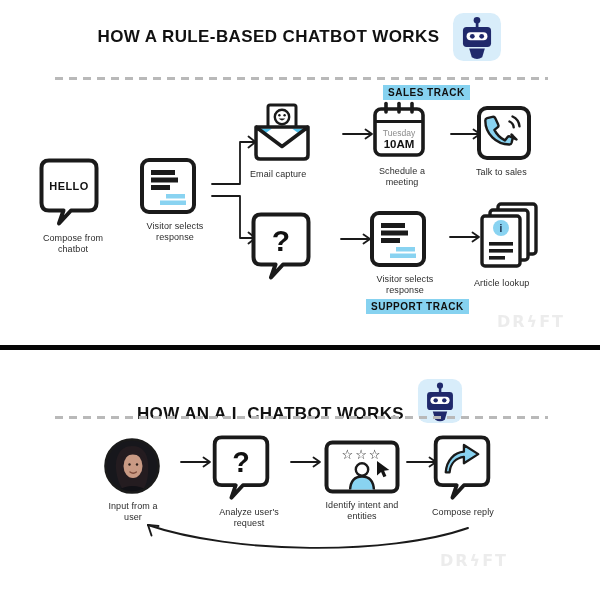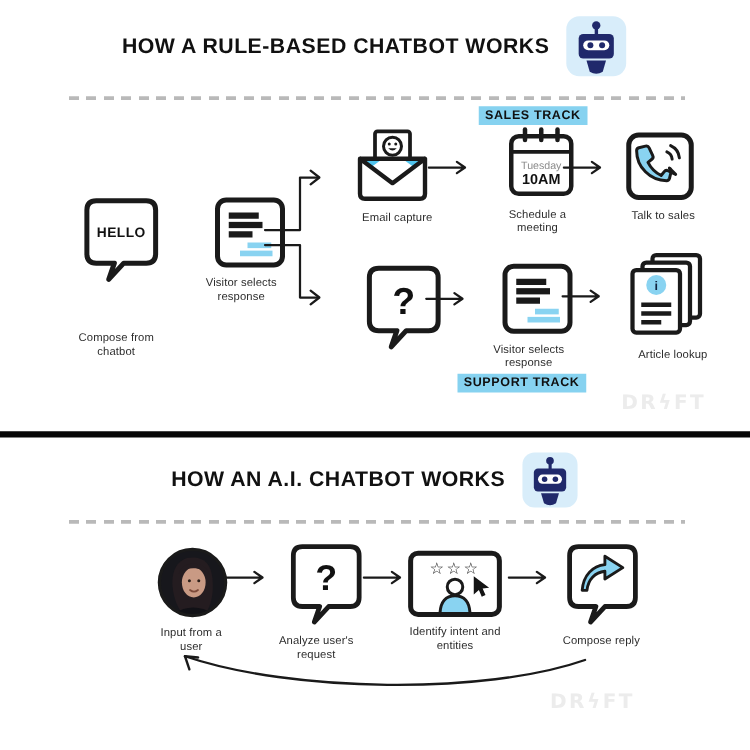"Tuesday" .node { align-items: flex-end -> flex-start }
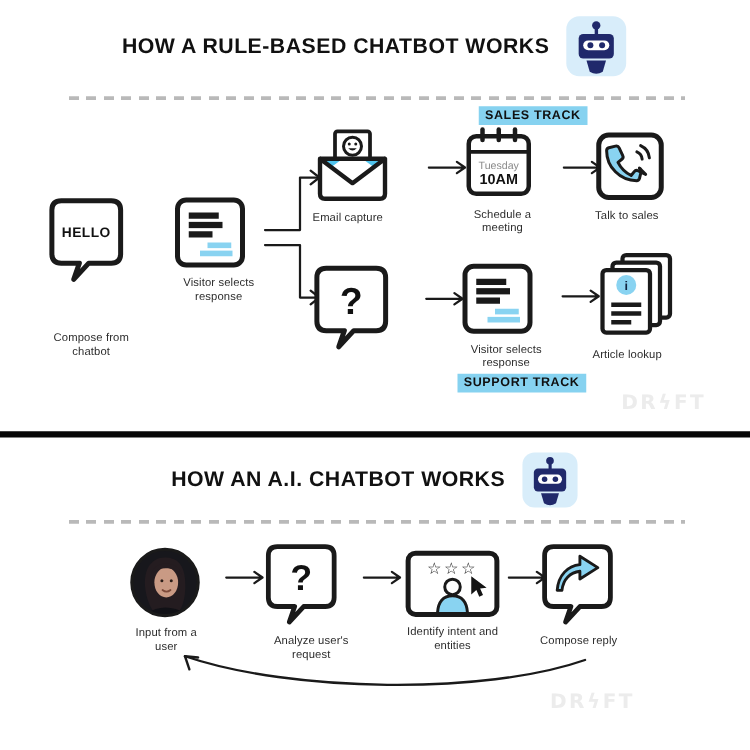"HELLO" div.node { gap: 32px -> none }
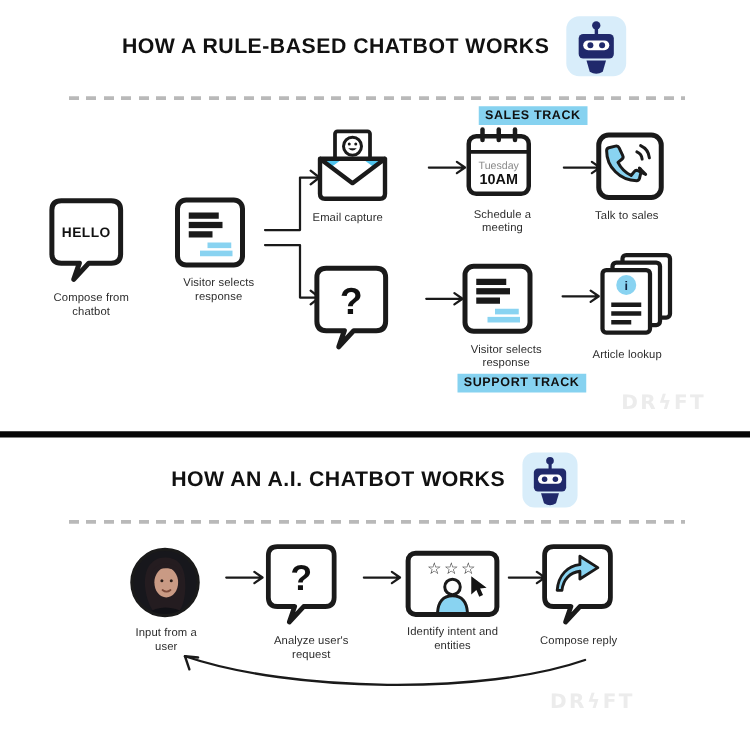"HOW AN A.I. CHATBOT WORKS" div.title-row { align-items: none -> flex-end; top: 358px -> 372px }
